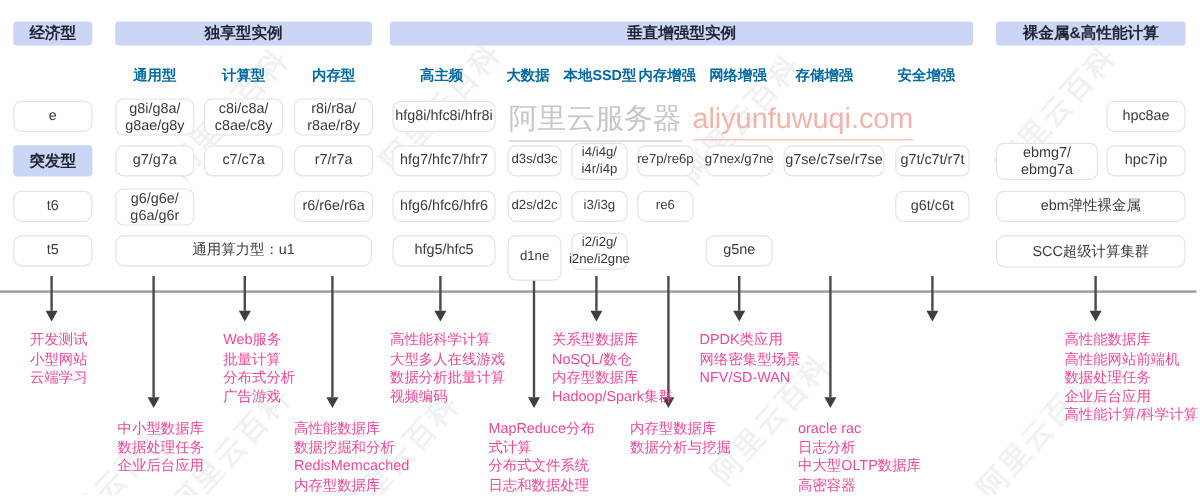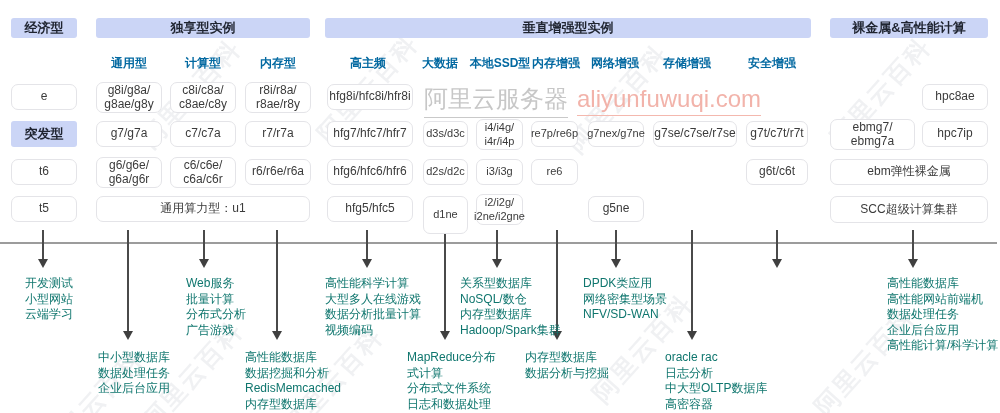"c6/c6e/" div.bx { html: <div>c6/c6e/ c6a/c6r</div> -> none }
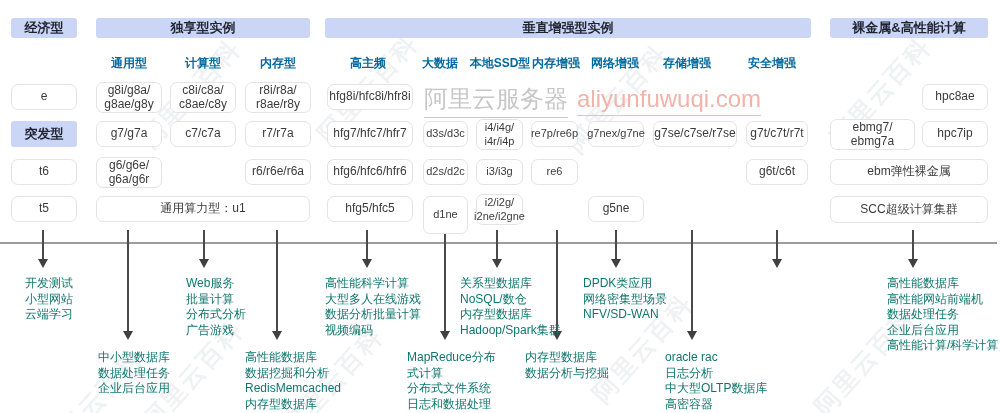"开发测试" .uc { color: #0f766e -> #ec4899 }
